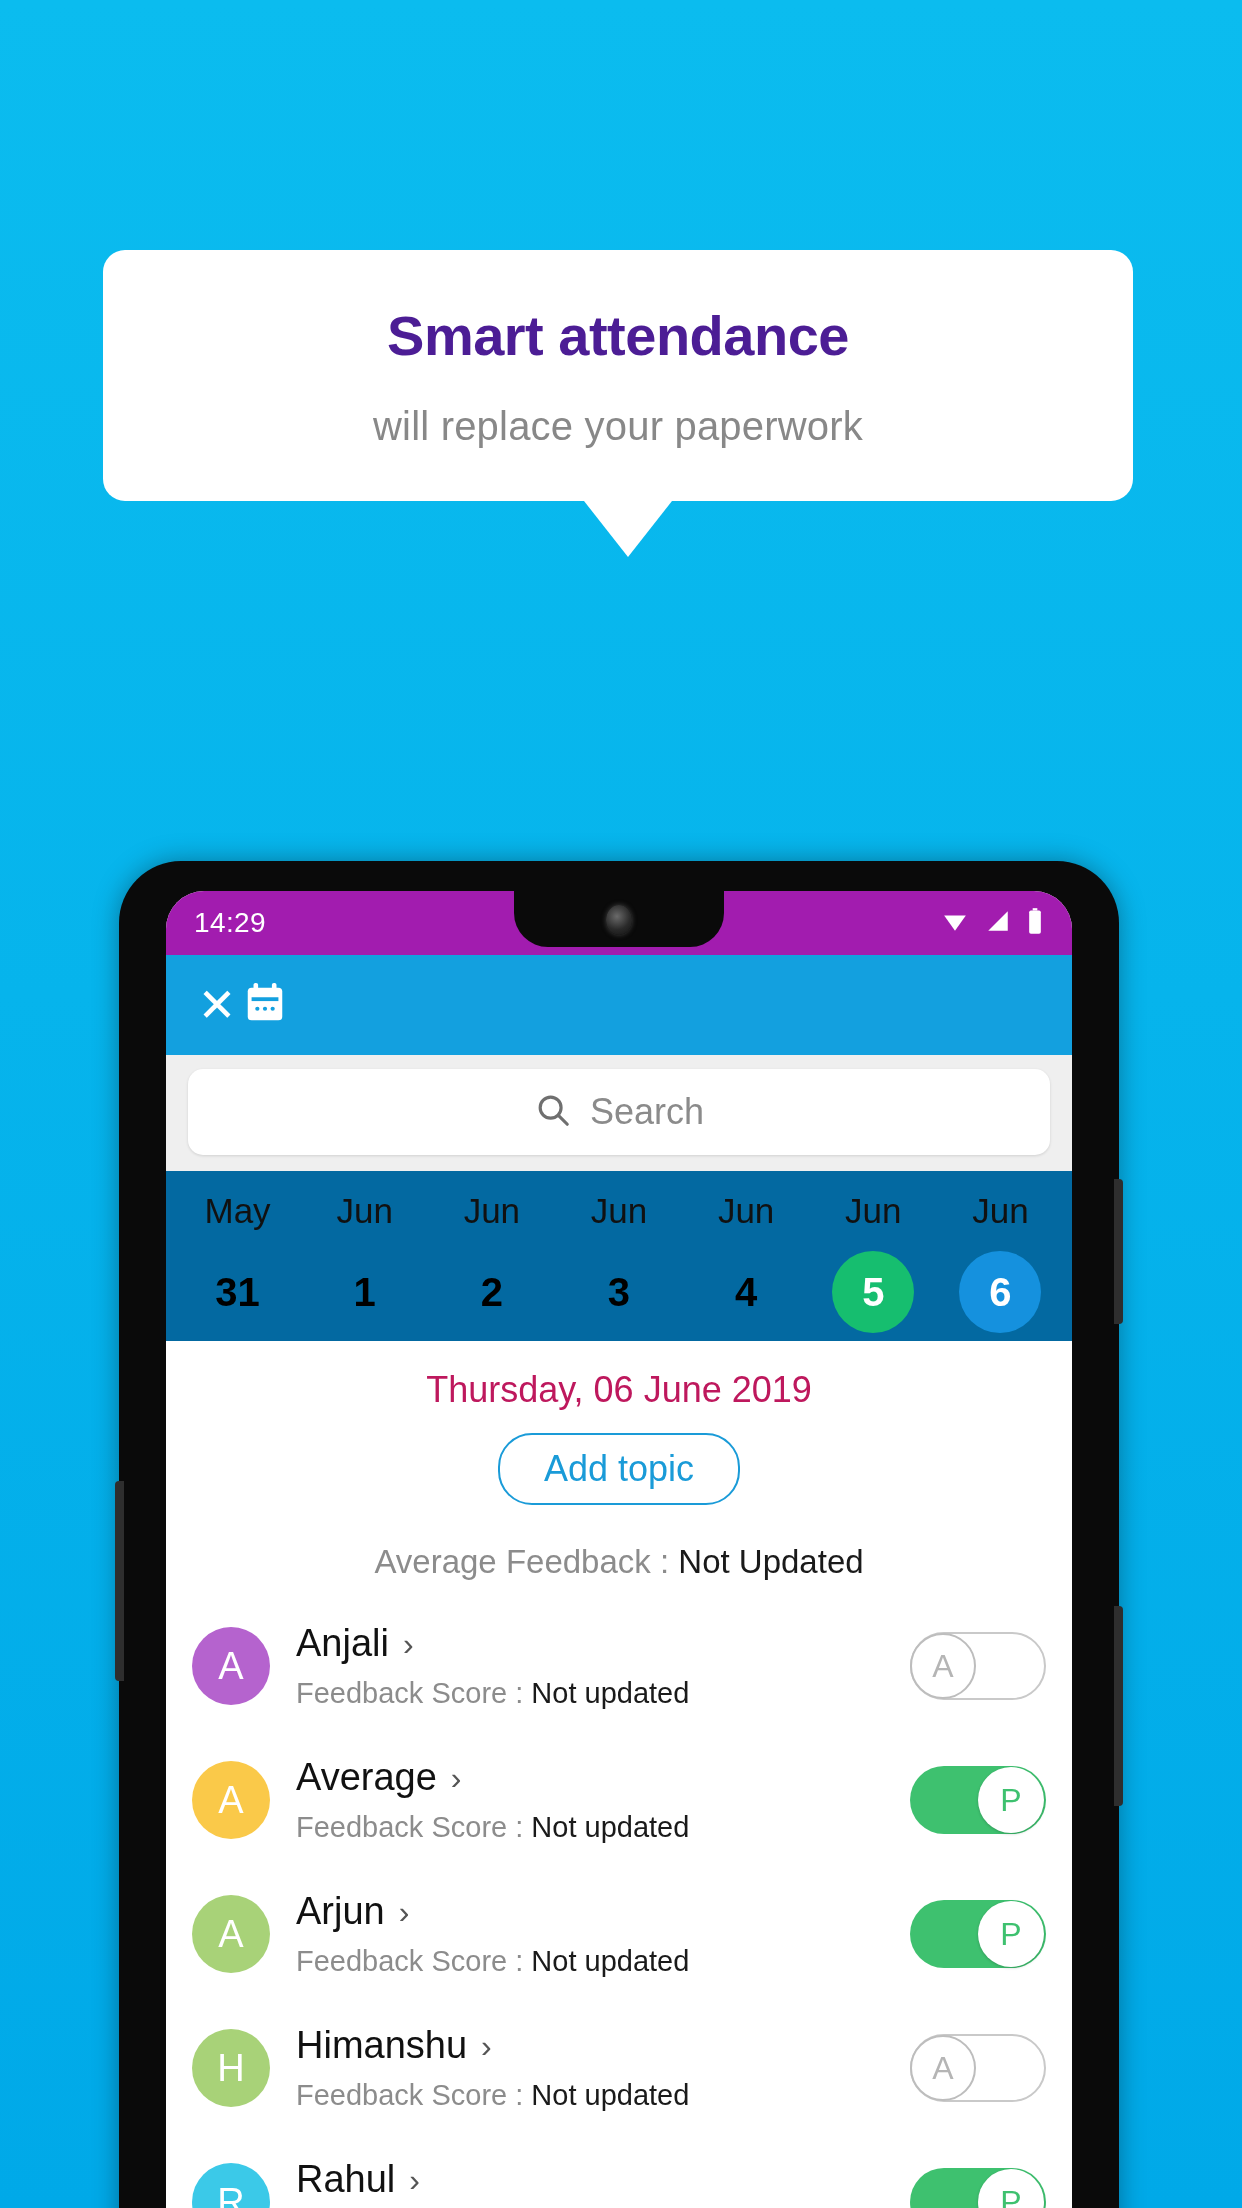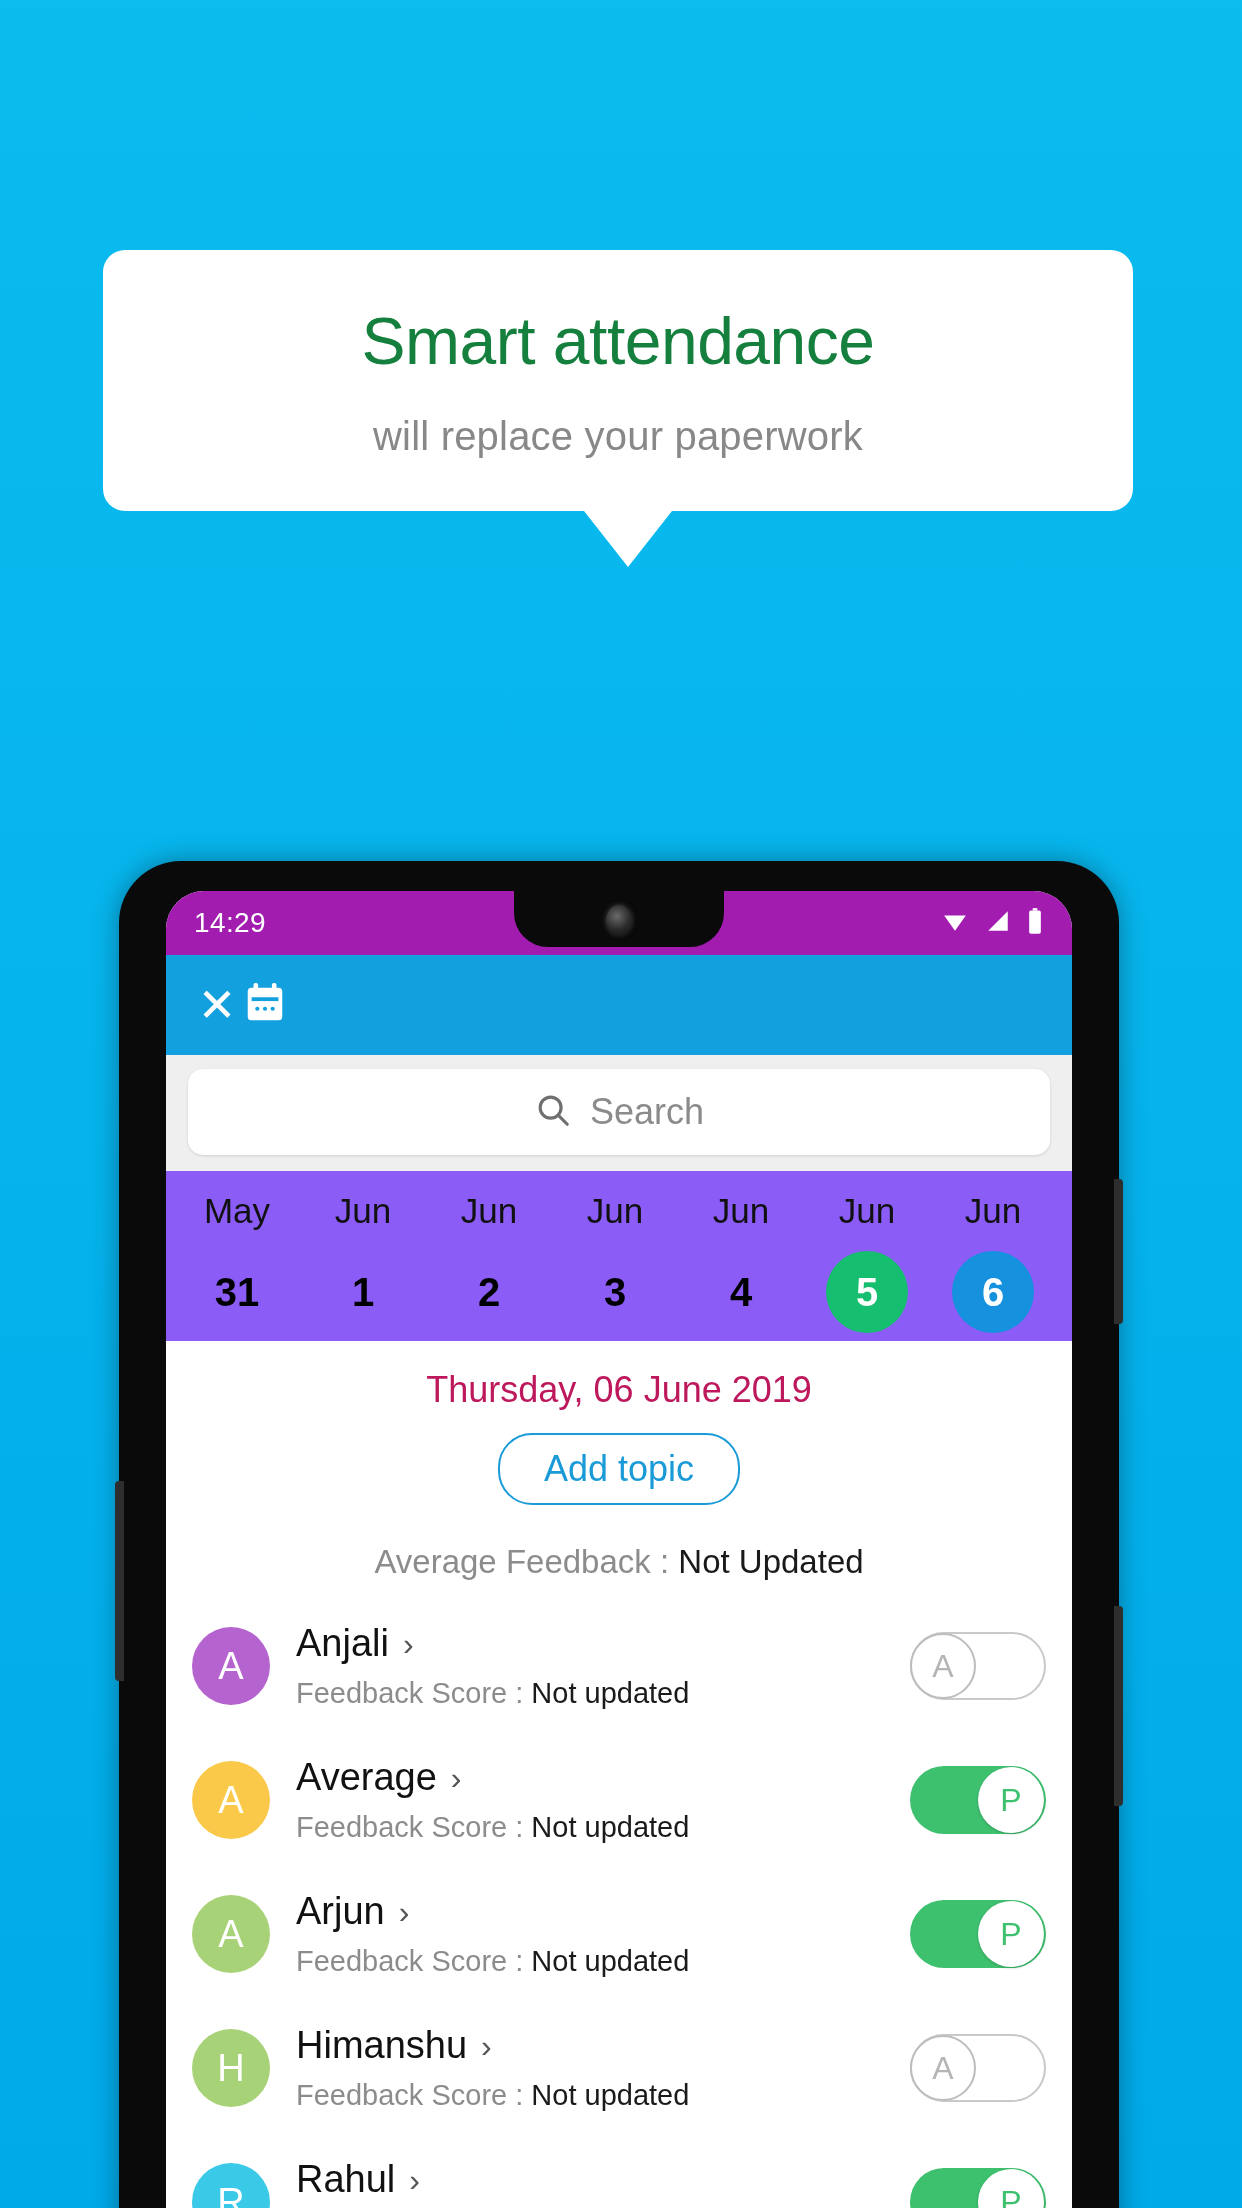"Smart attendance" .bubble-title { color: #15803d -> #4c1d95; font-size: 66px -> 56px; font-weight: 400 -> 700 }
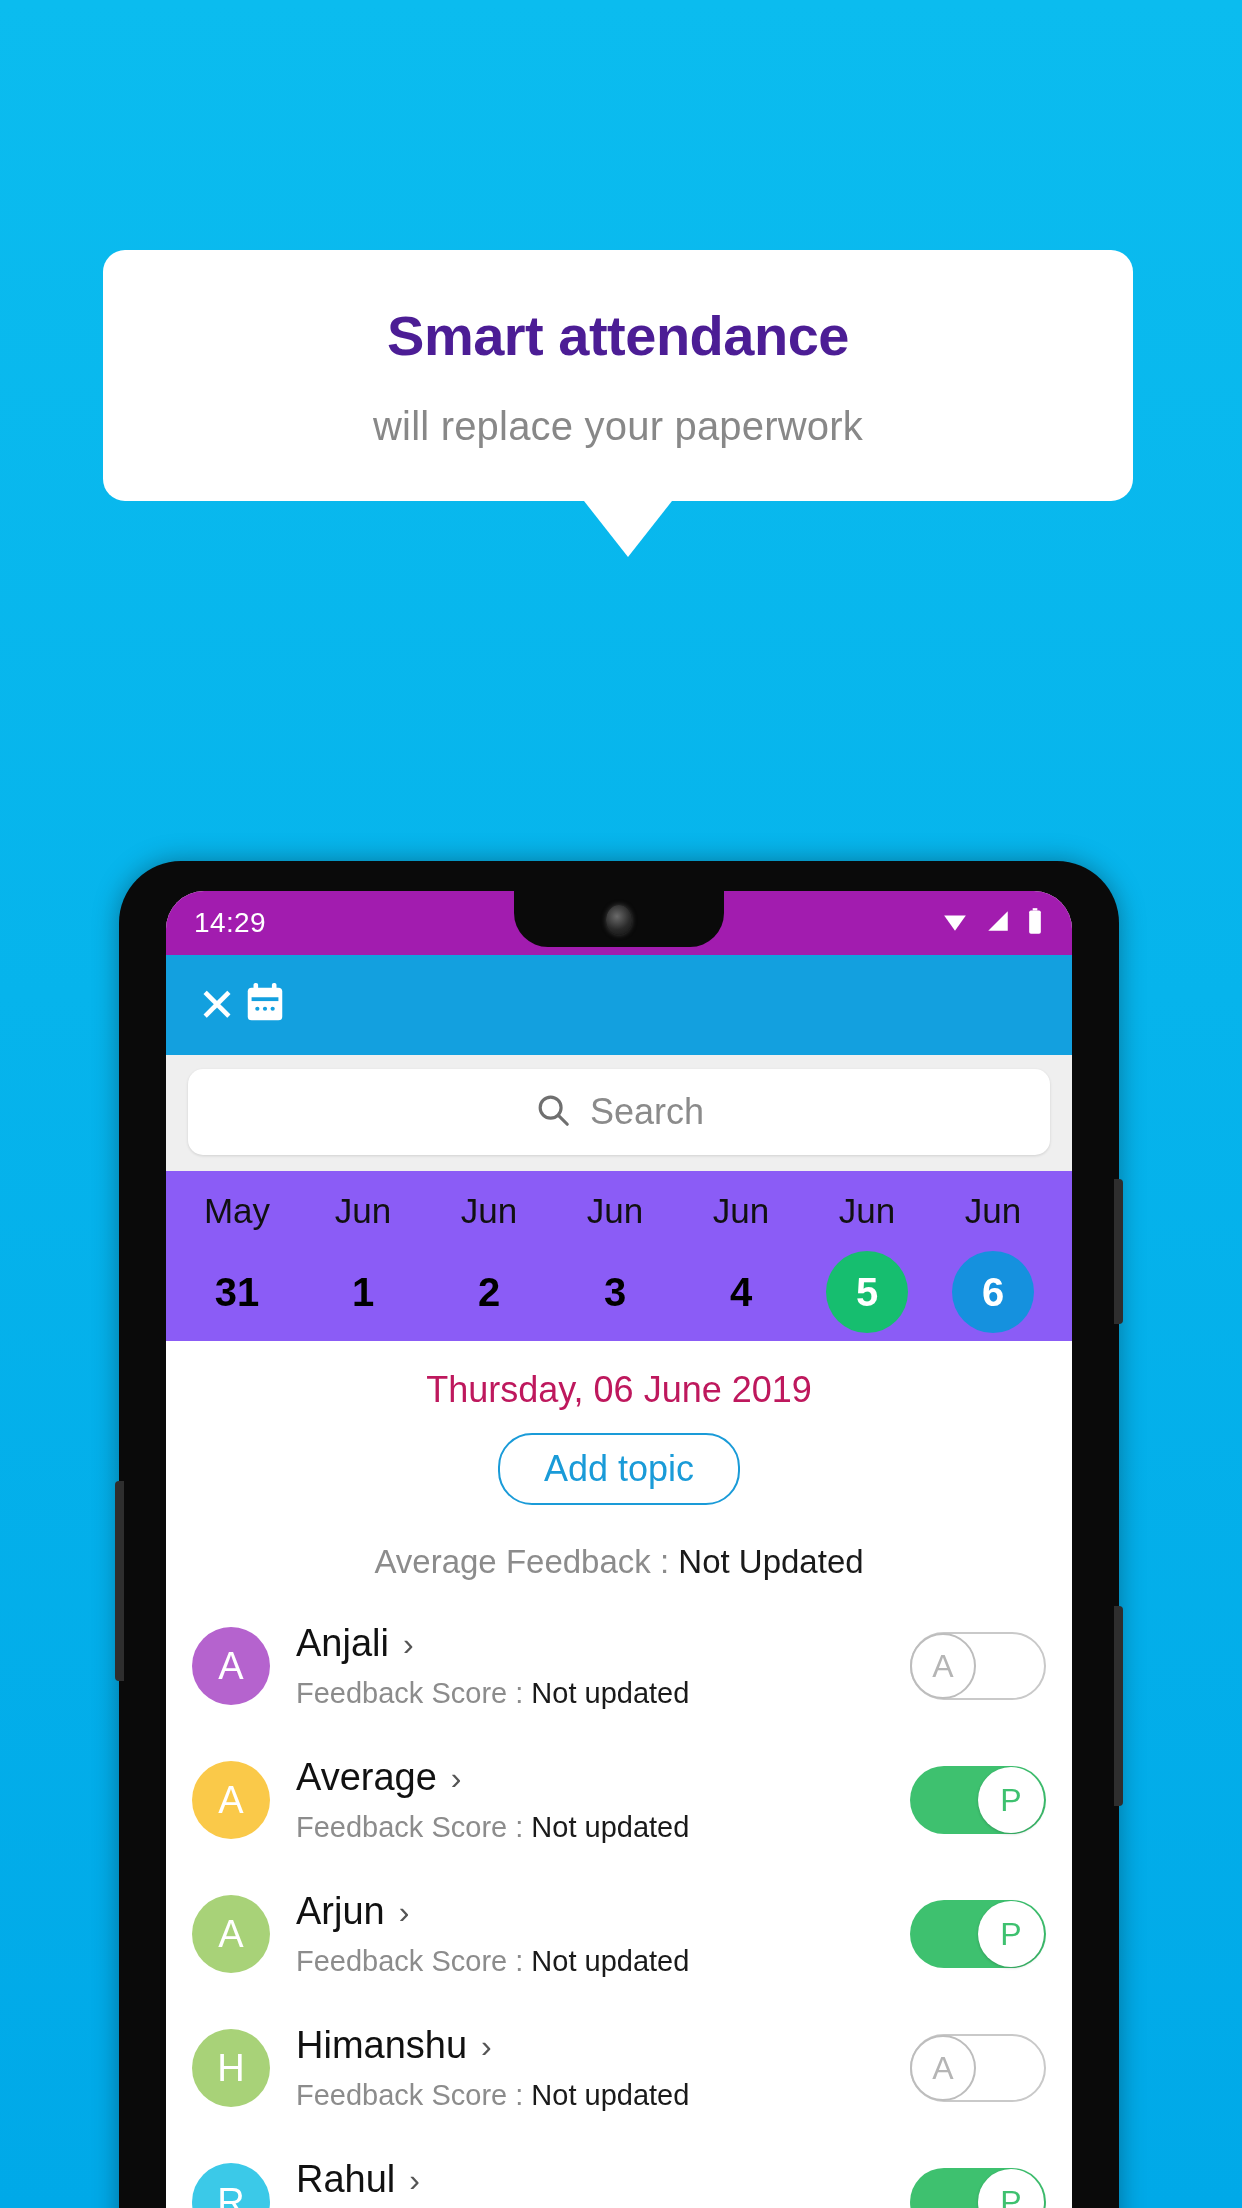"May" .date-strip { background: #8b5cf6 -> #0369a1; padding: 20px 16px 8px 8px -> 20px 8px 8px 8px }
